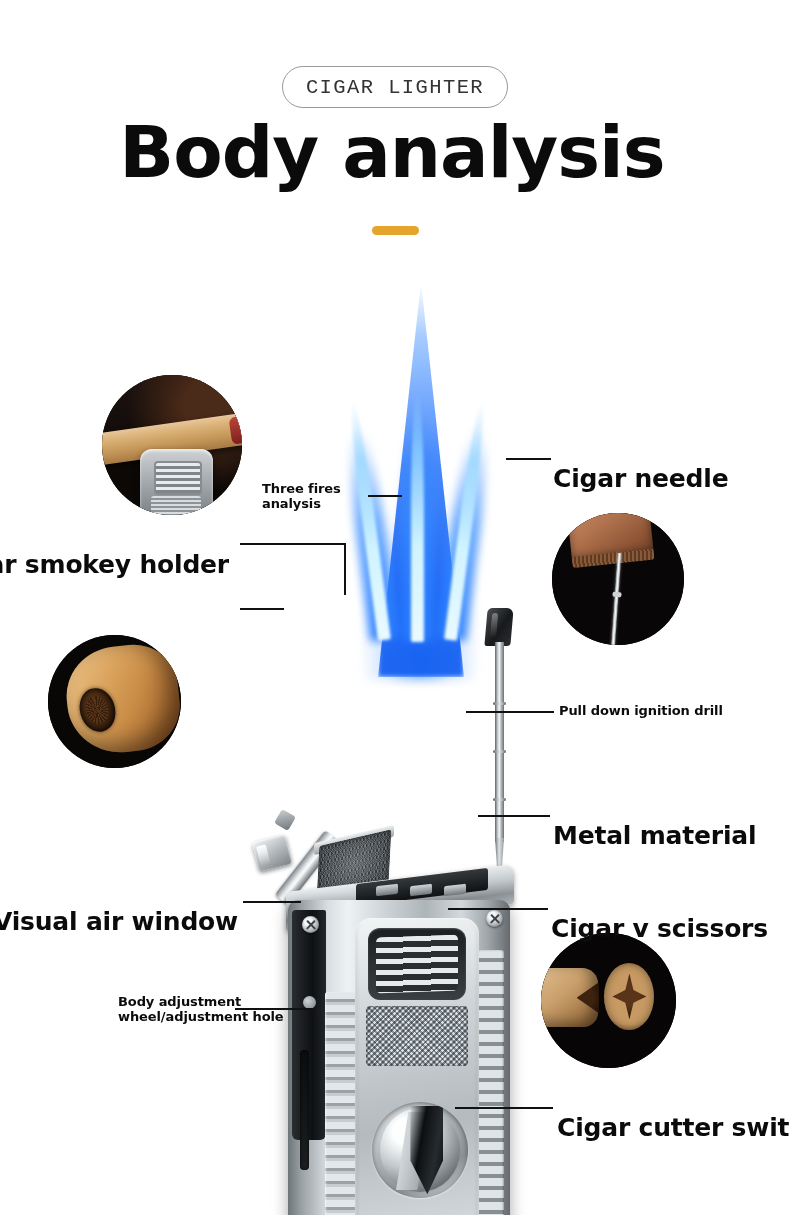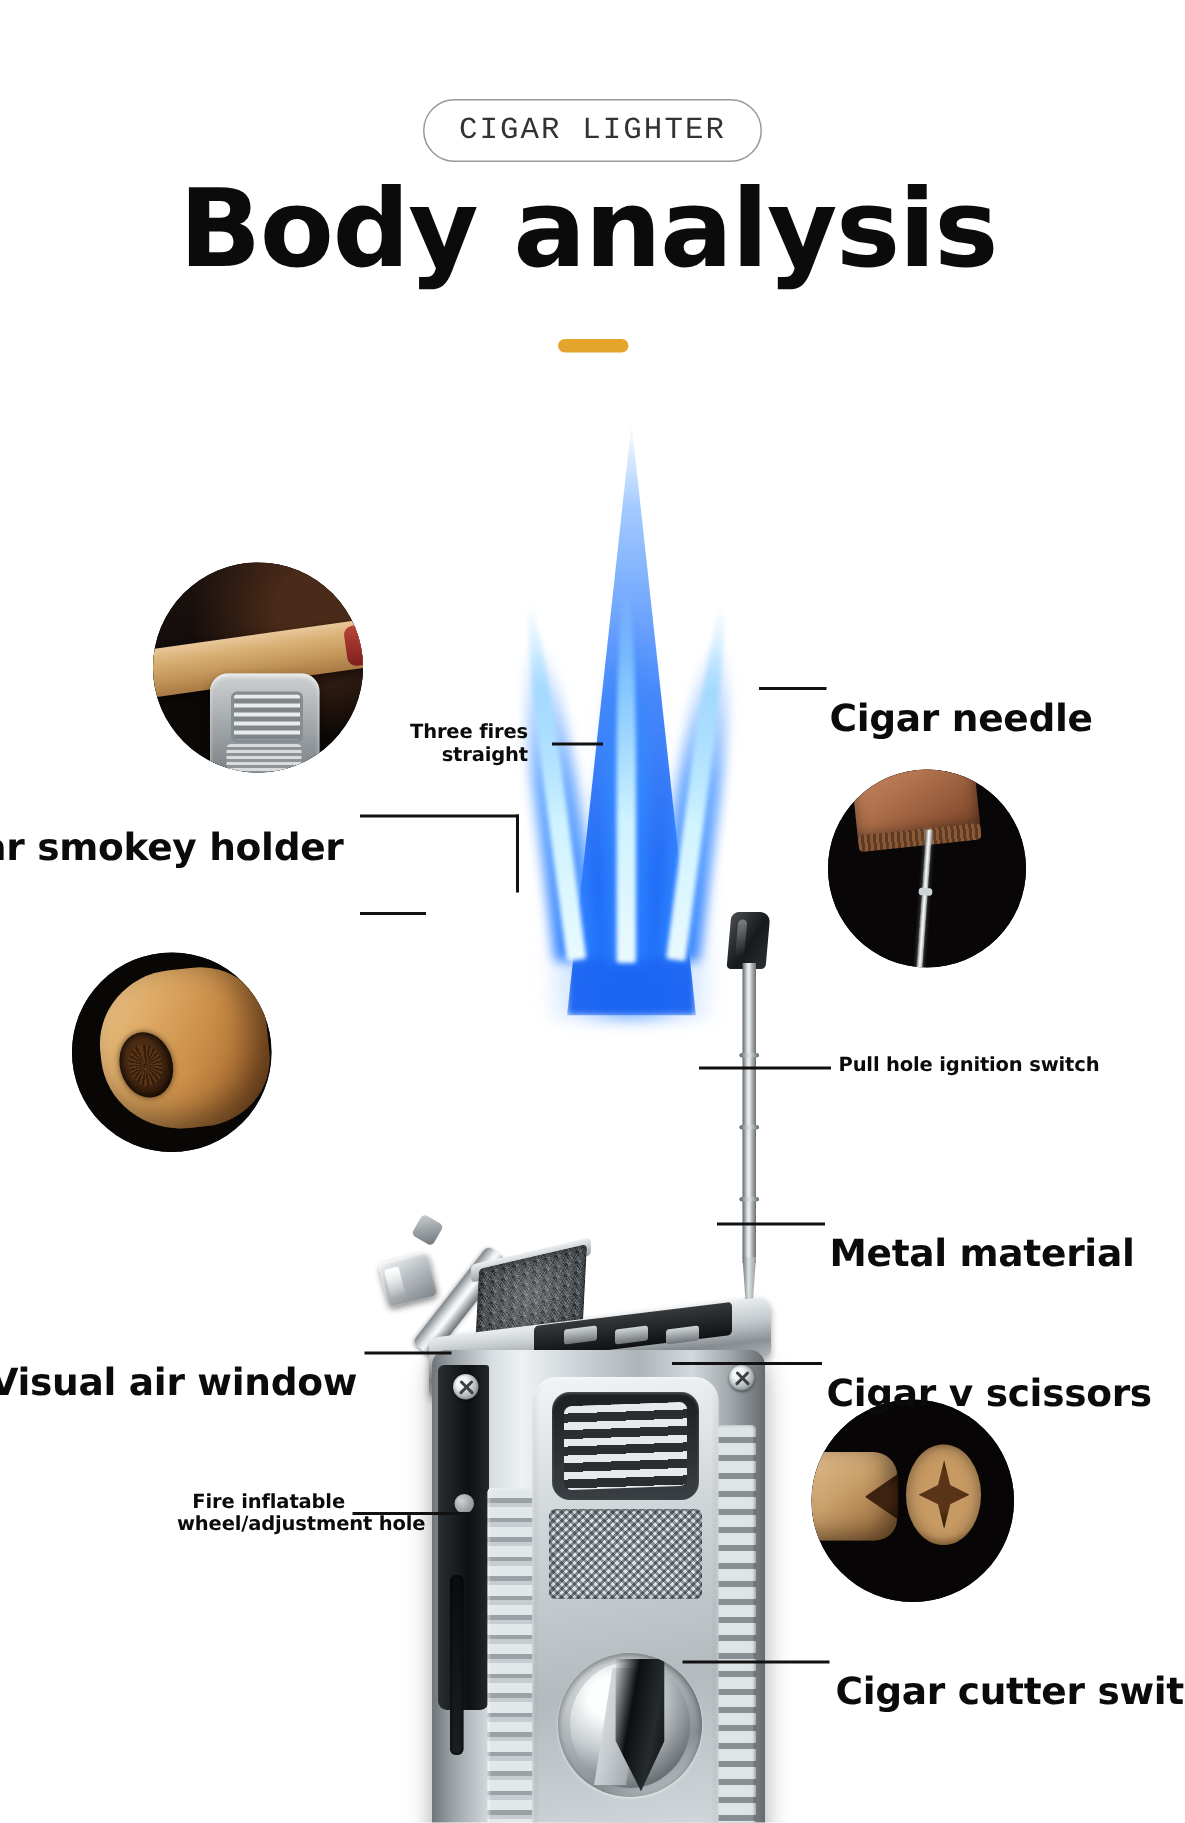"Three fires" .lbl.sml { text-align: right -> left }
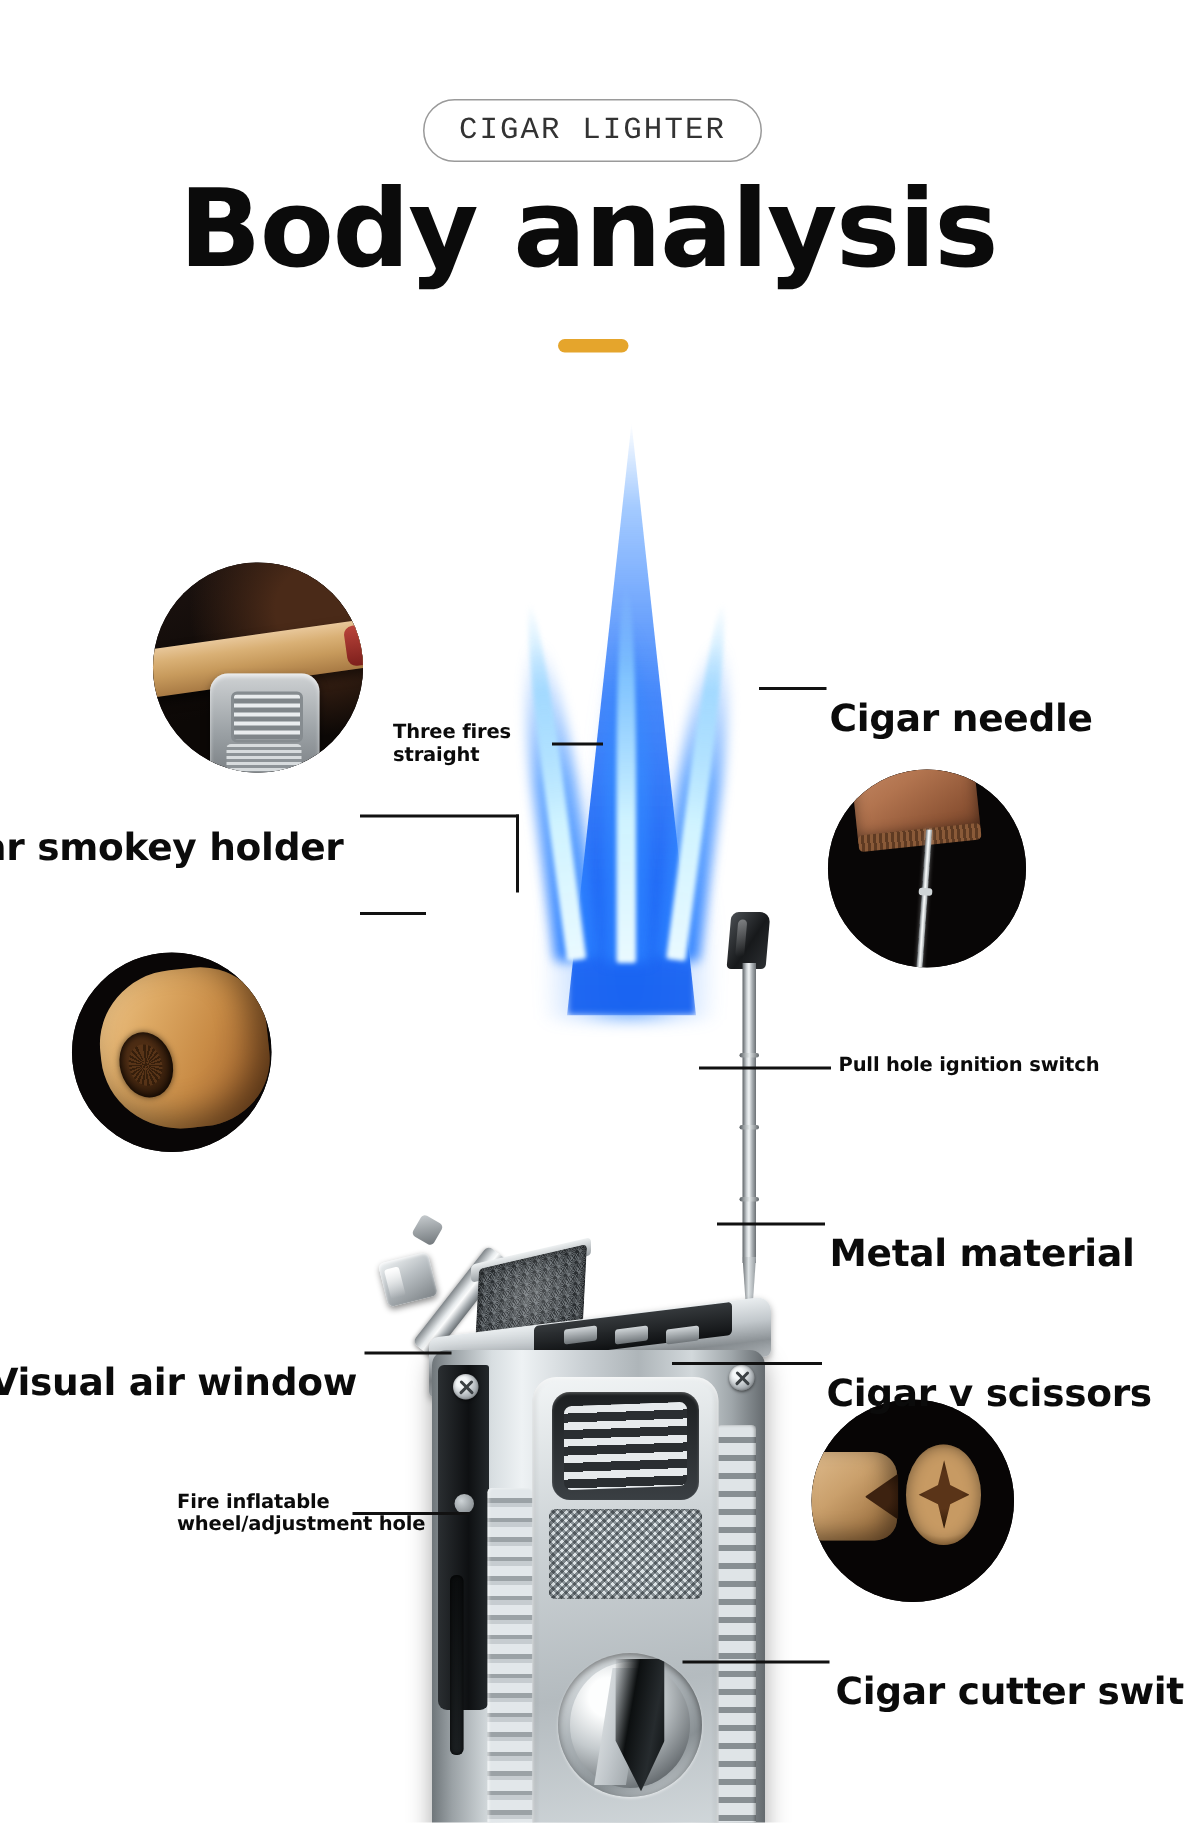"straight" div { text: straight -> analysis }
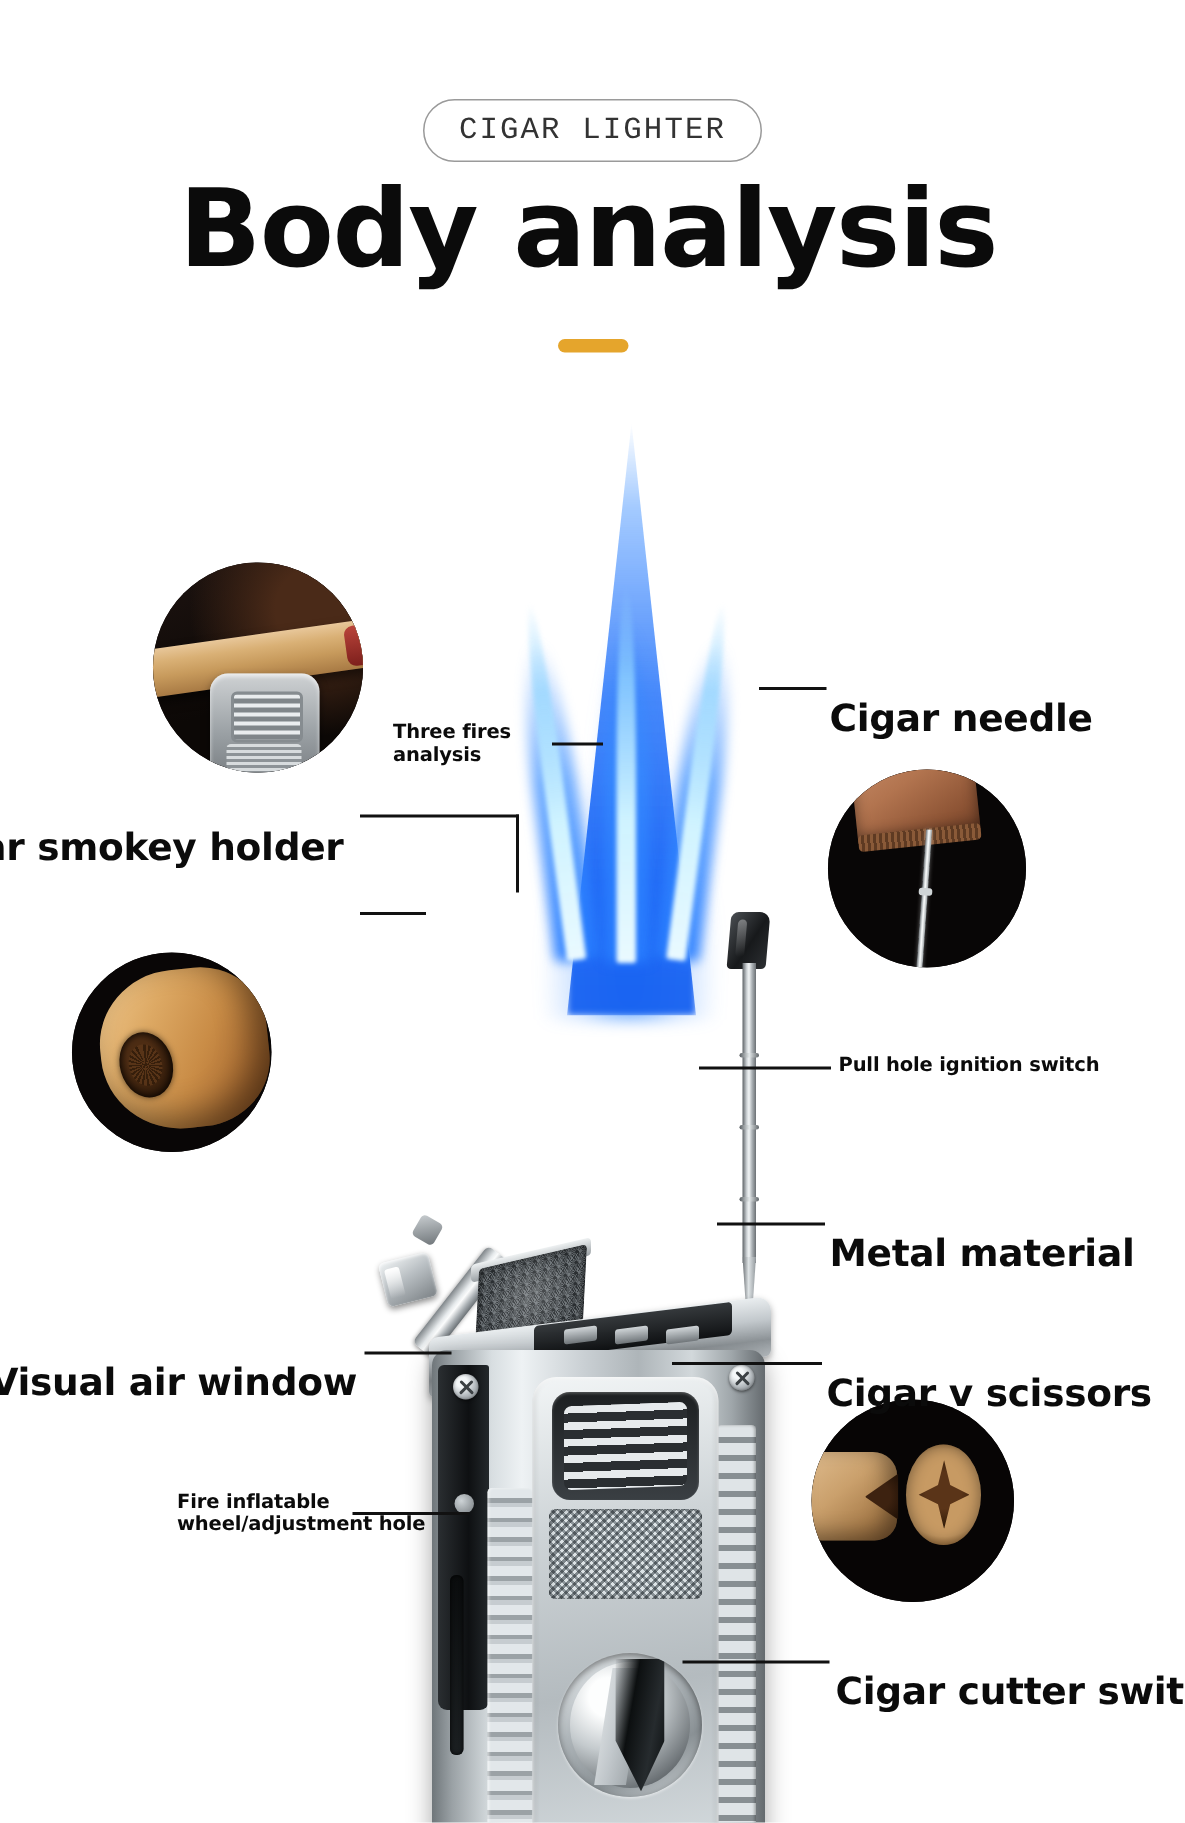"Pull hole ignition switch" div.lbl { text: hole ignition switch -> down ignition drill }
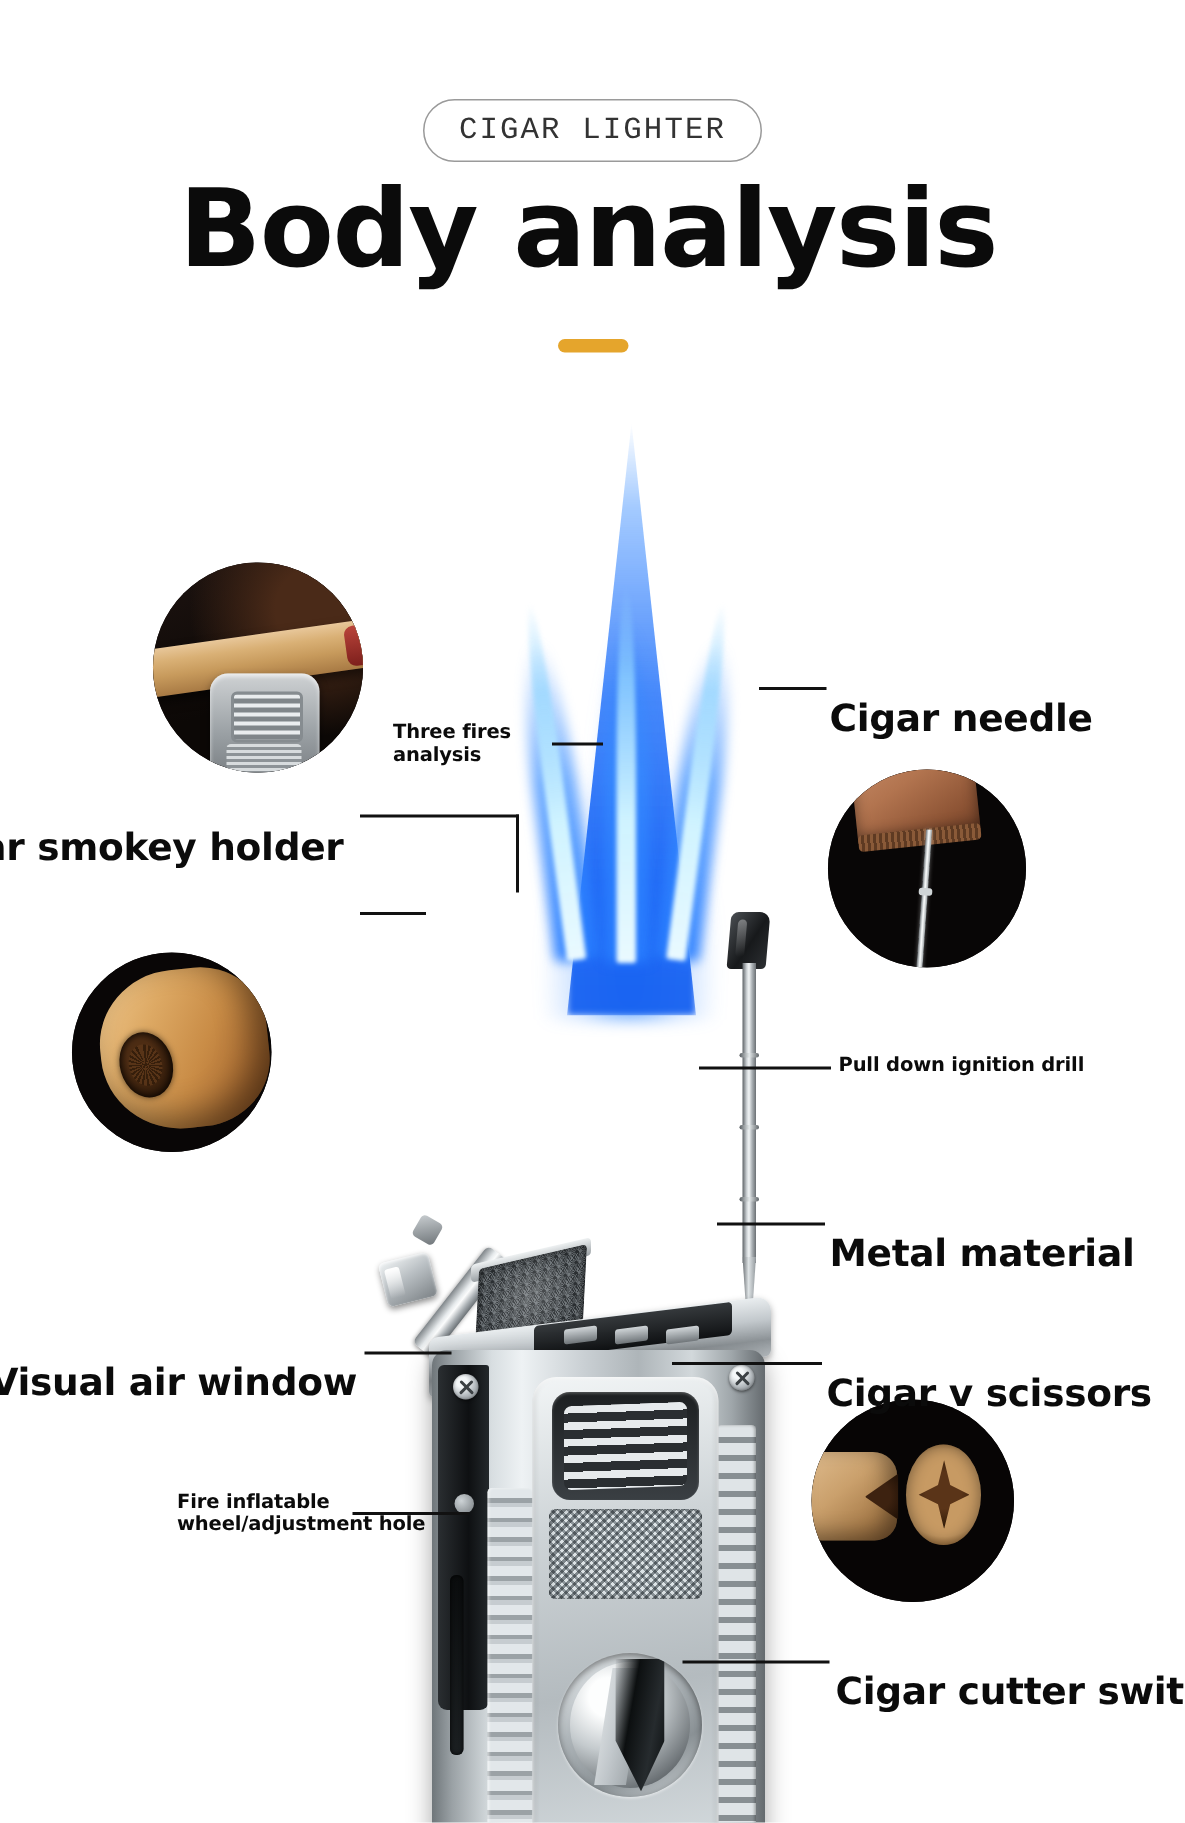"Fire inflatable" div { text: Fire inflatable -> Body adjustment }
